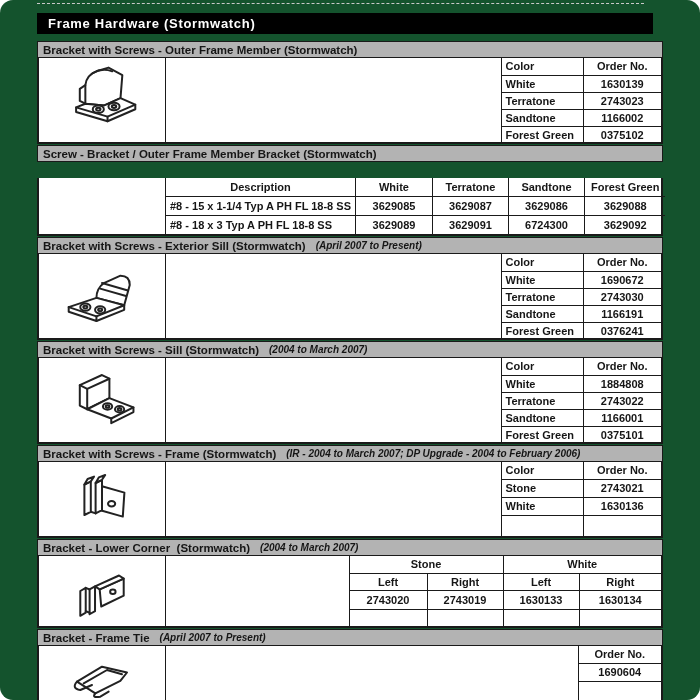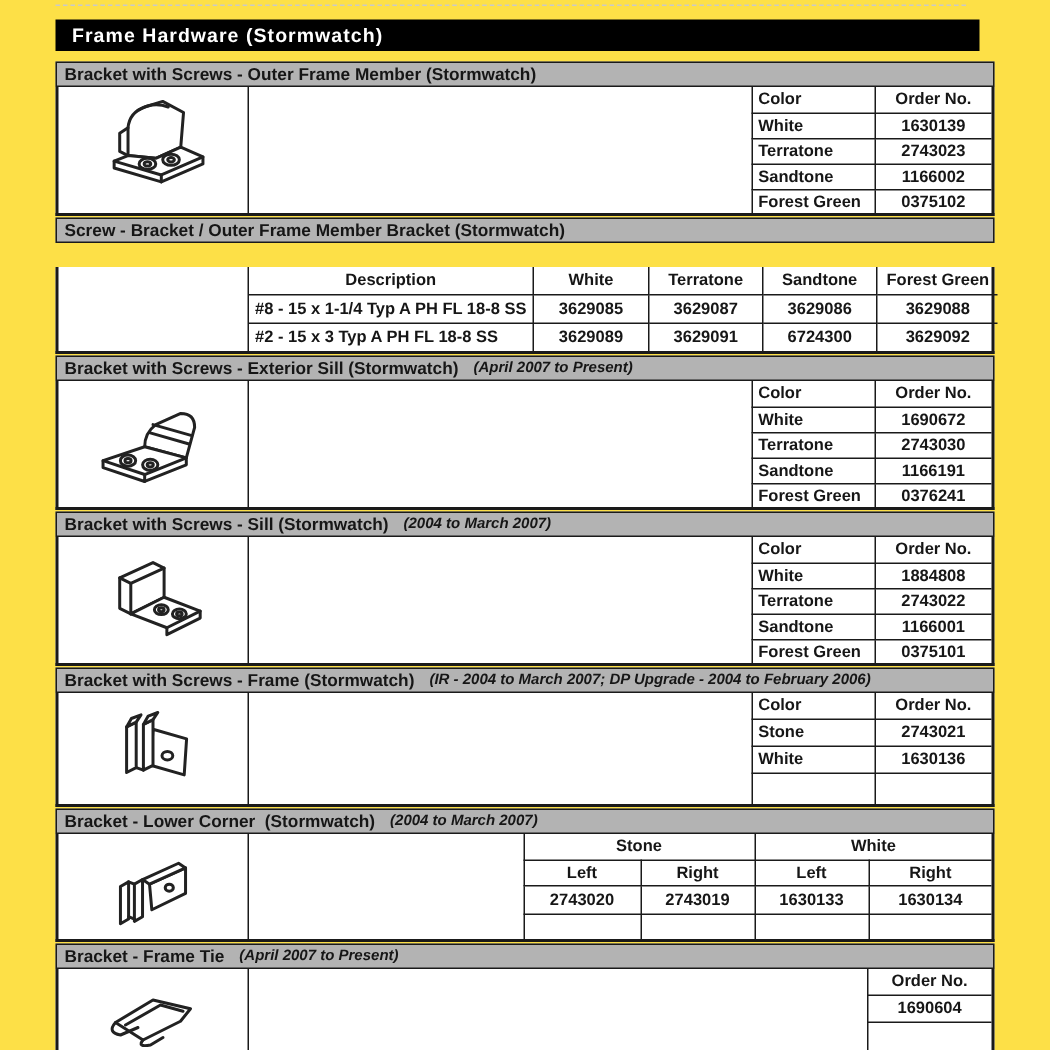"Frame Hardware (Stormwatch)" .page { background: #fde047 -> #14532d; border-radius: none -> 13px }
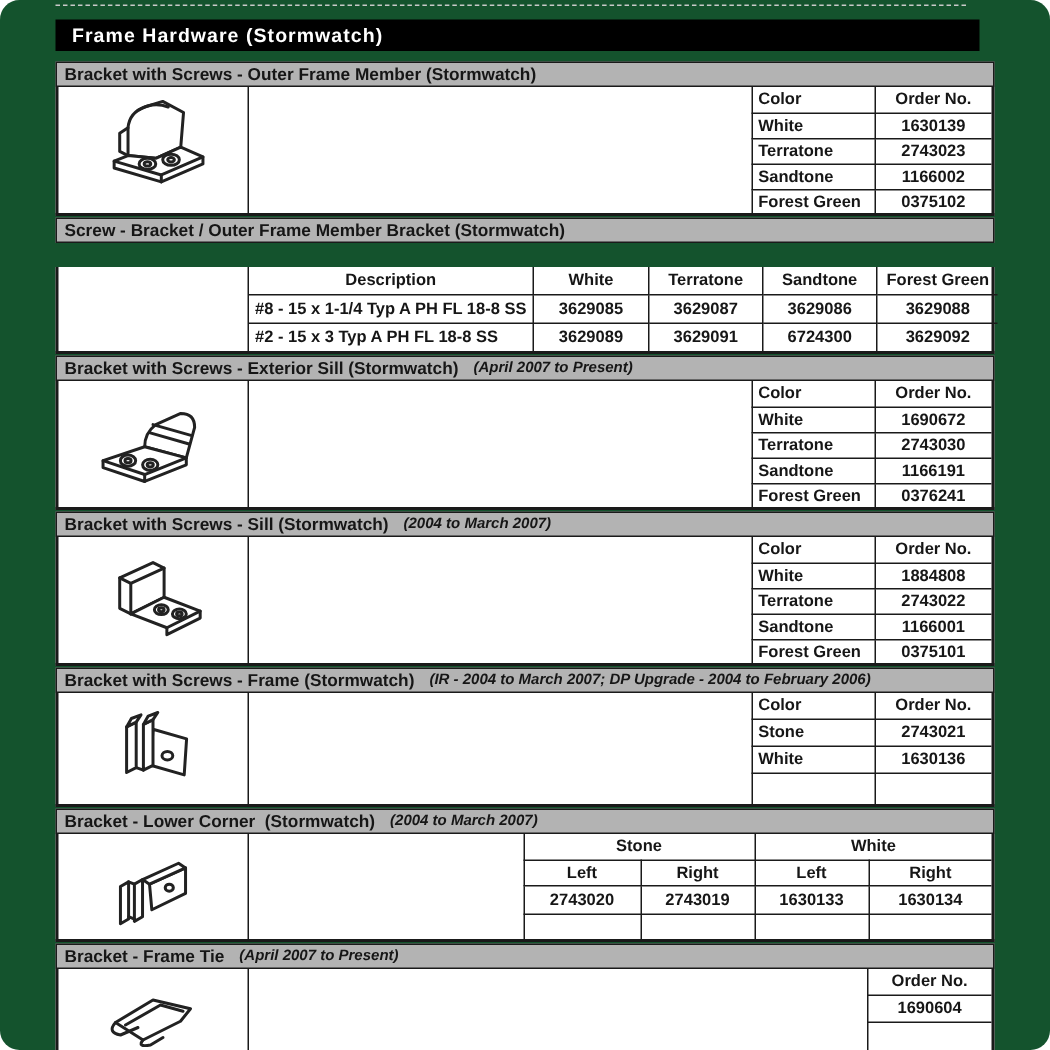"#2 - 15 x 3" td.l { text: 2 - 15 -> 8 - 18 }
